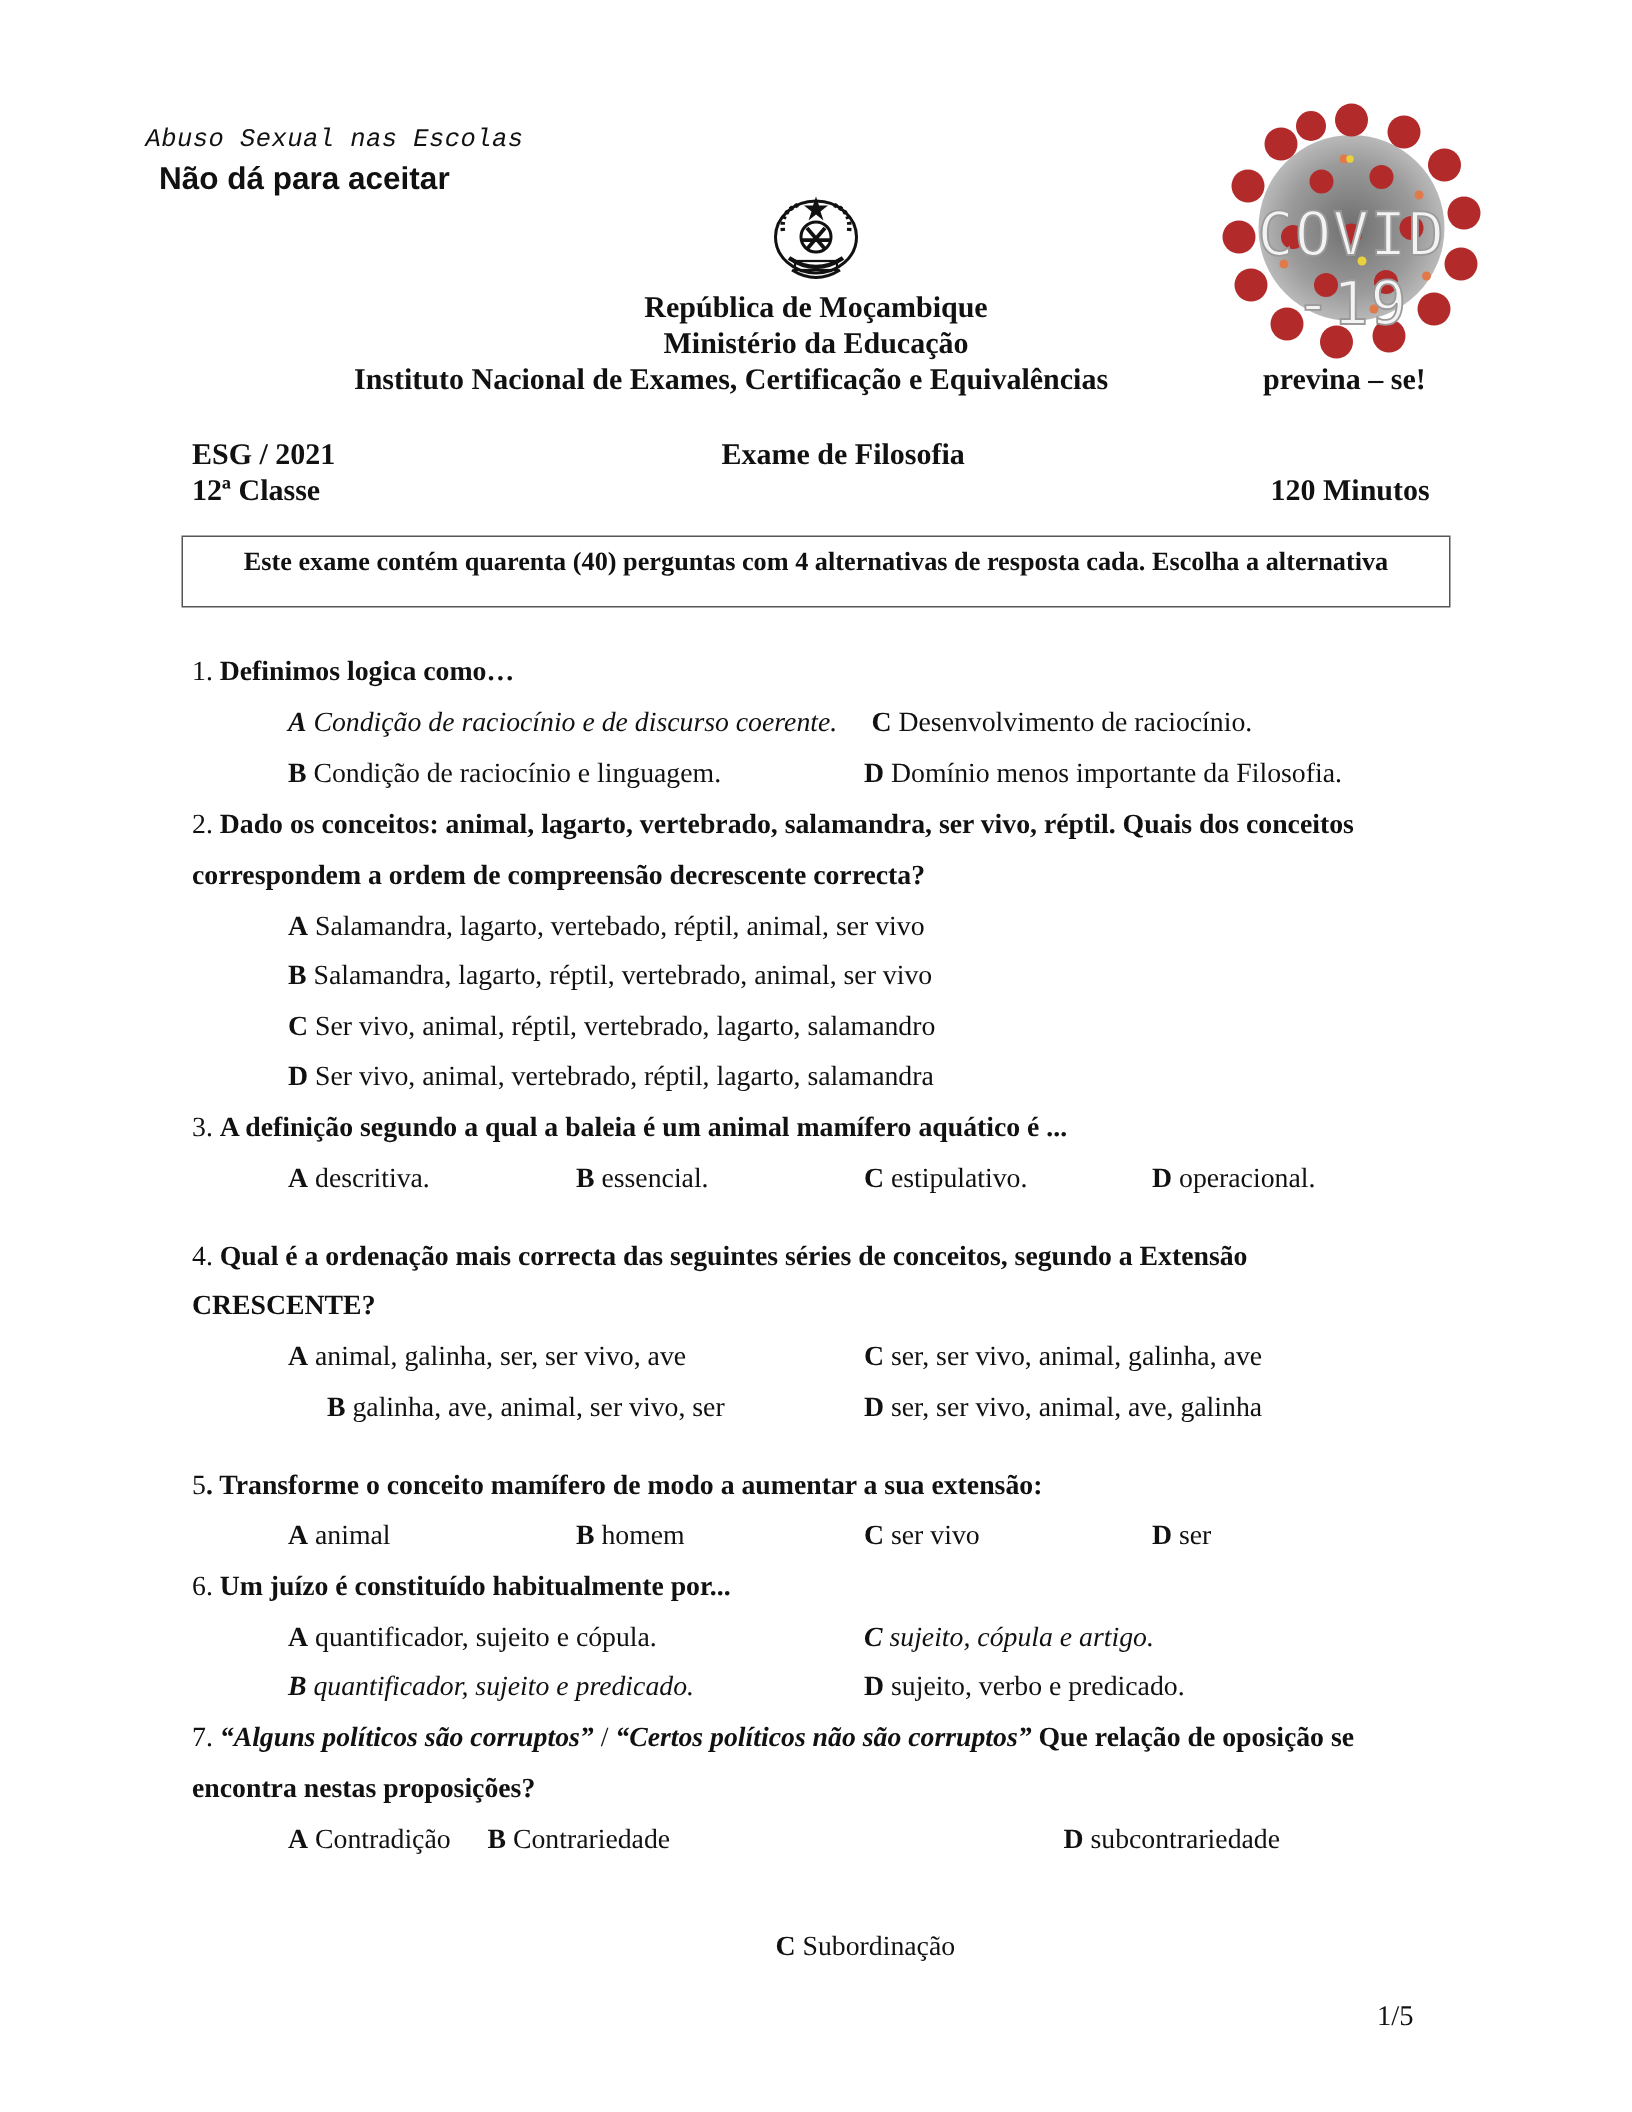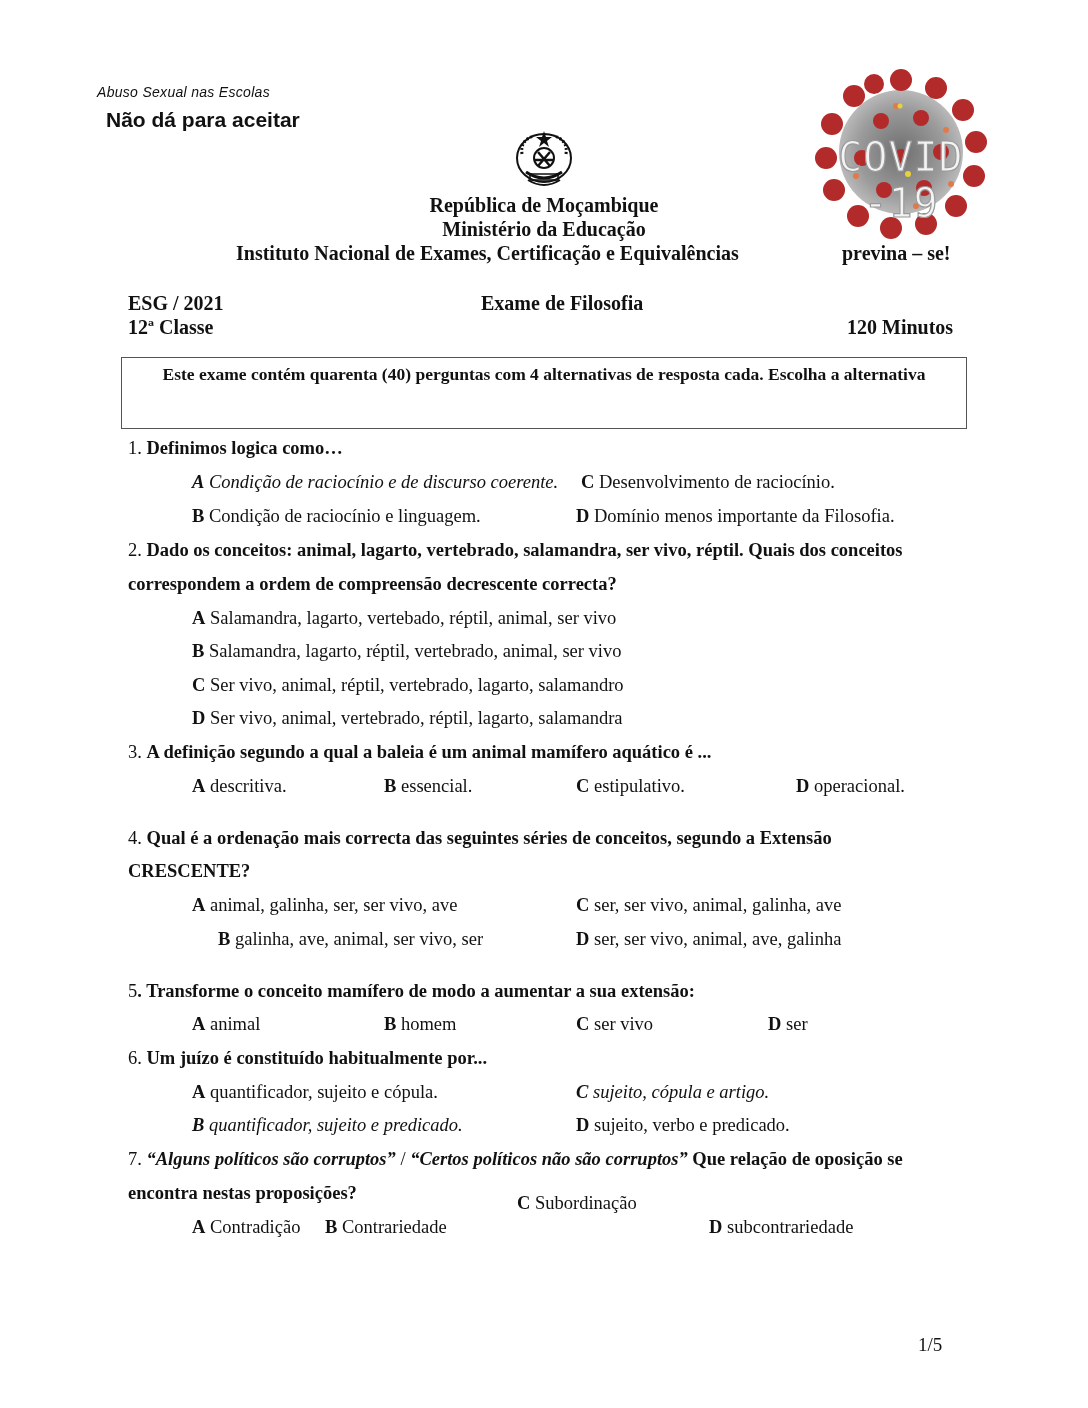"Abuso Sexual nas Escolas" .campaign-sub { font-family: Liberation Sans, sans-serif -> Liberation Mono, monospace; font-size: 14px -> 17px }
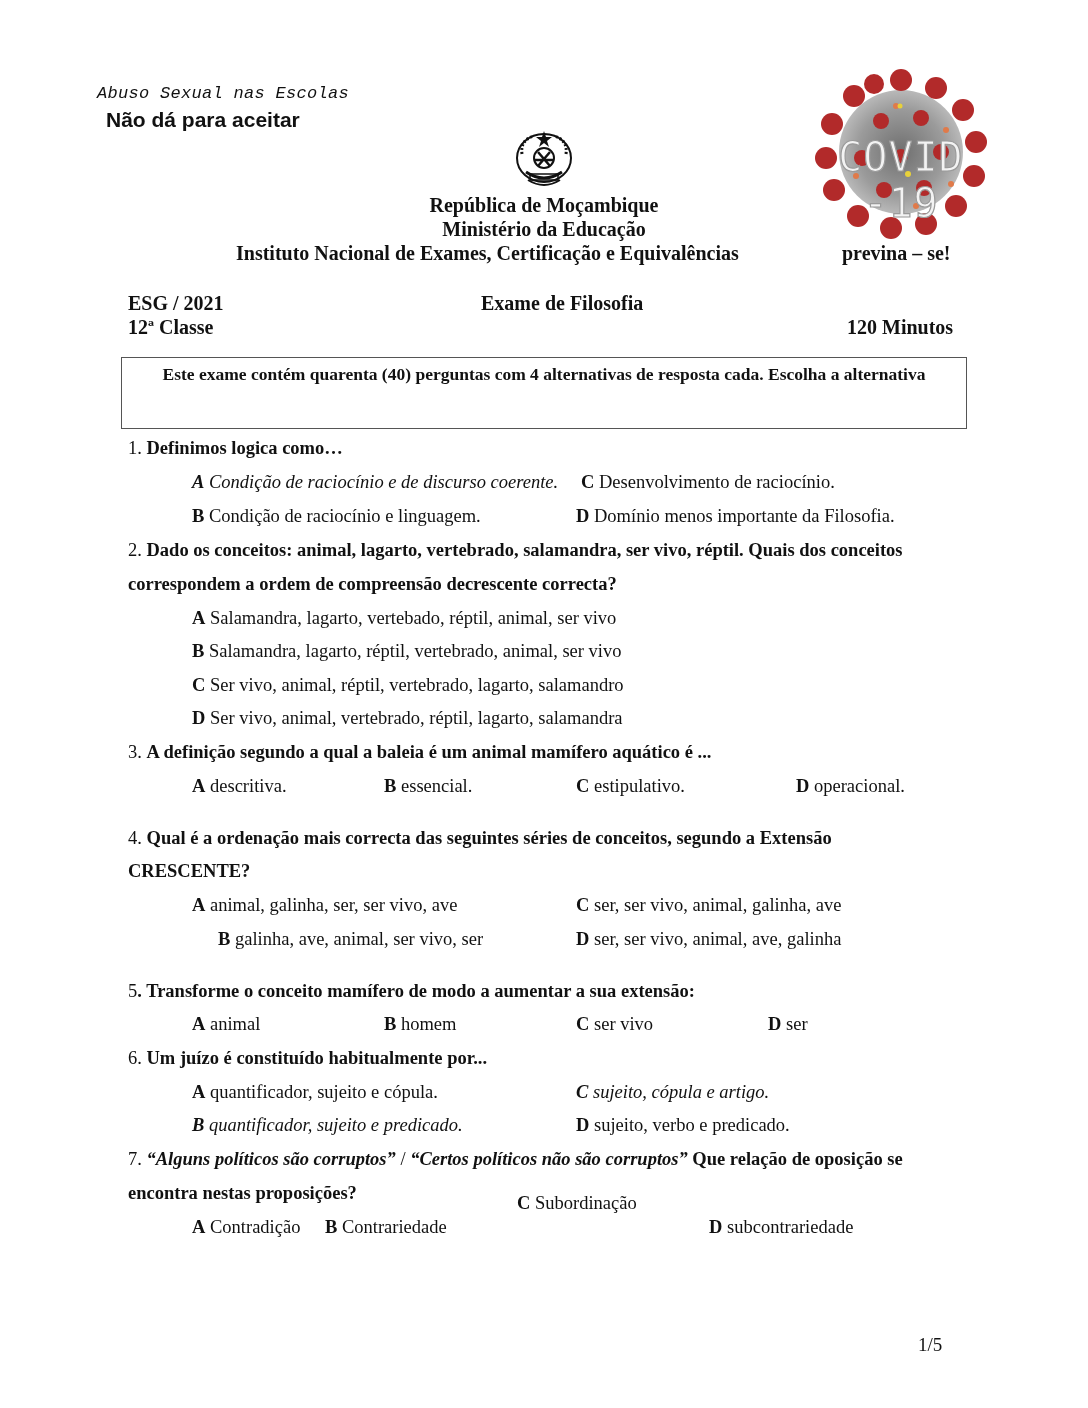"Este exame contém quarenta (40)" .instr { height: 72px -> 48px }
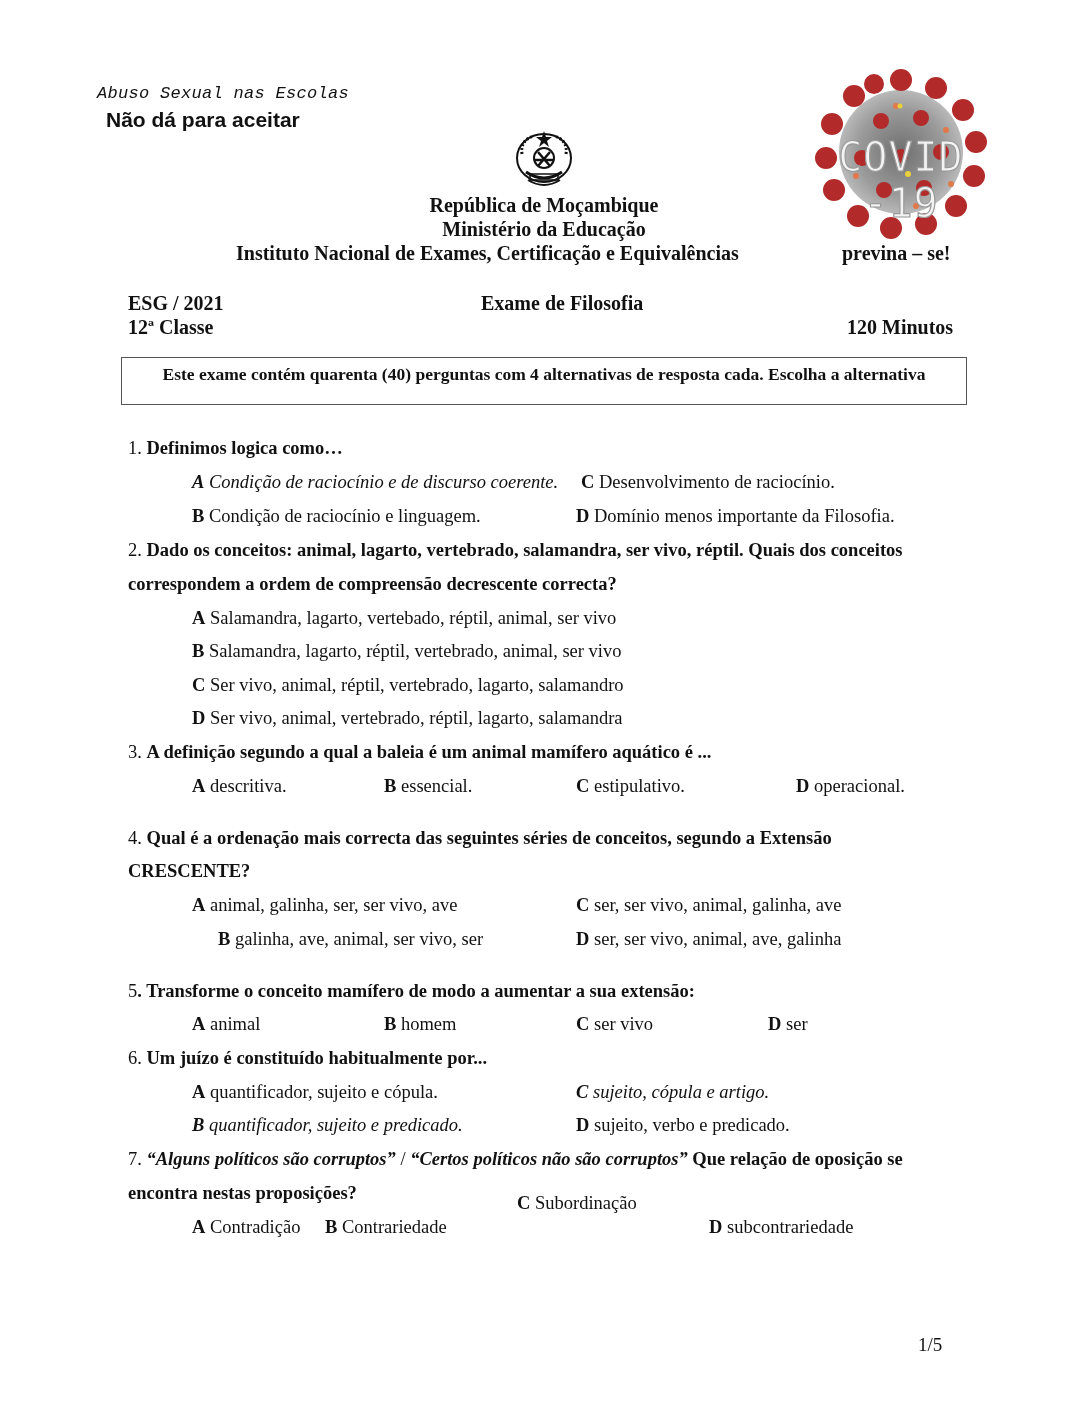"D operacional." div.abs { margin-left: 28px -> none }
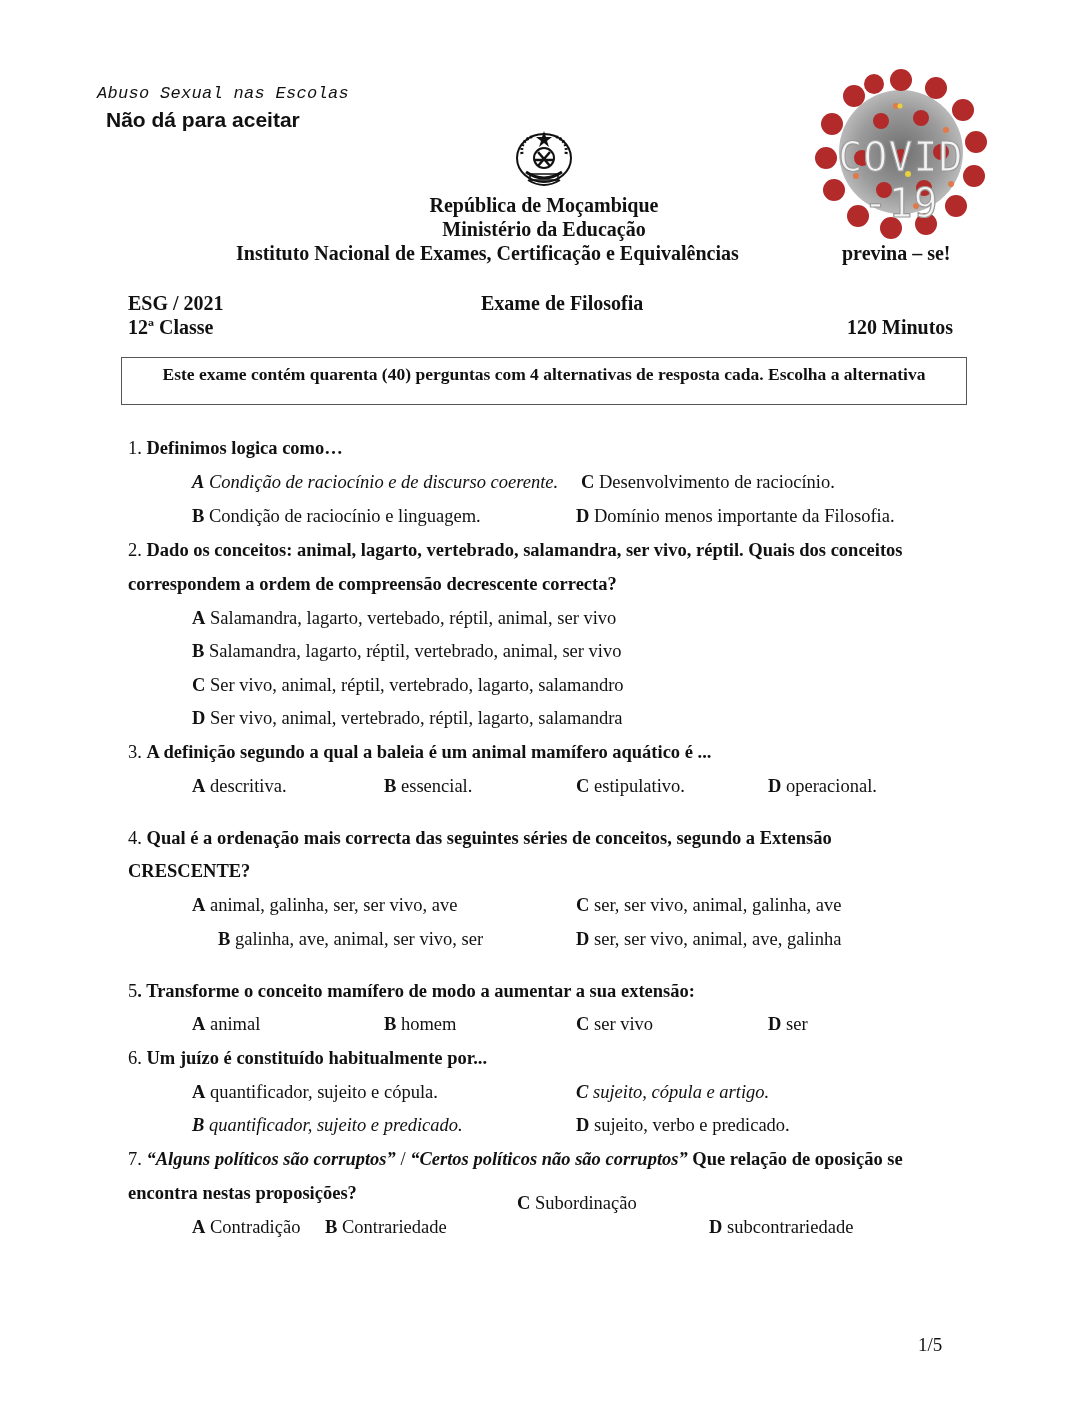"C Subordinação" div.abs { top: 1193px -> 1288px }
